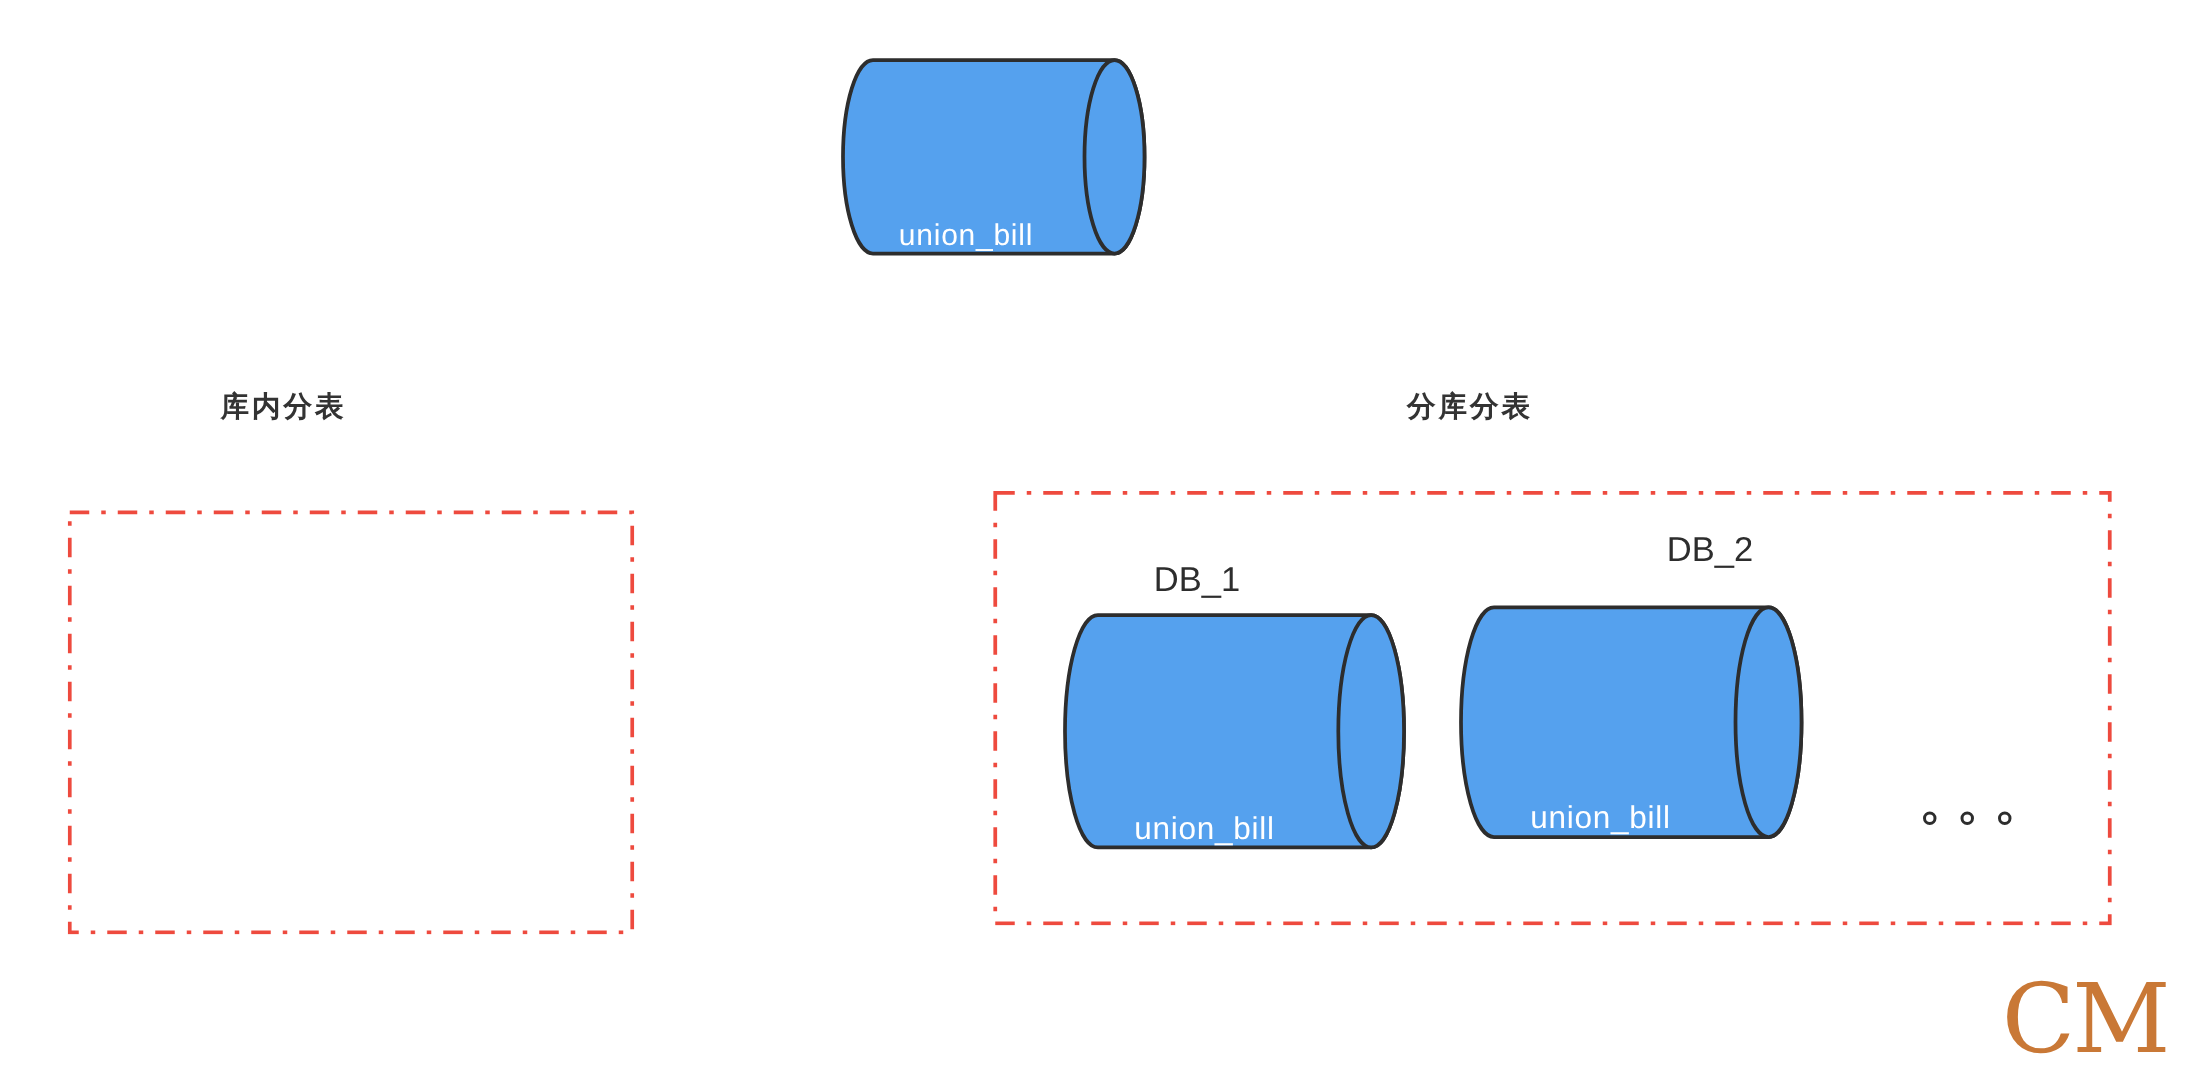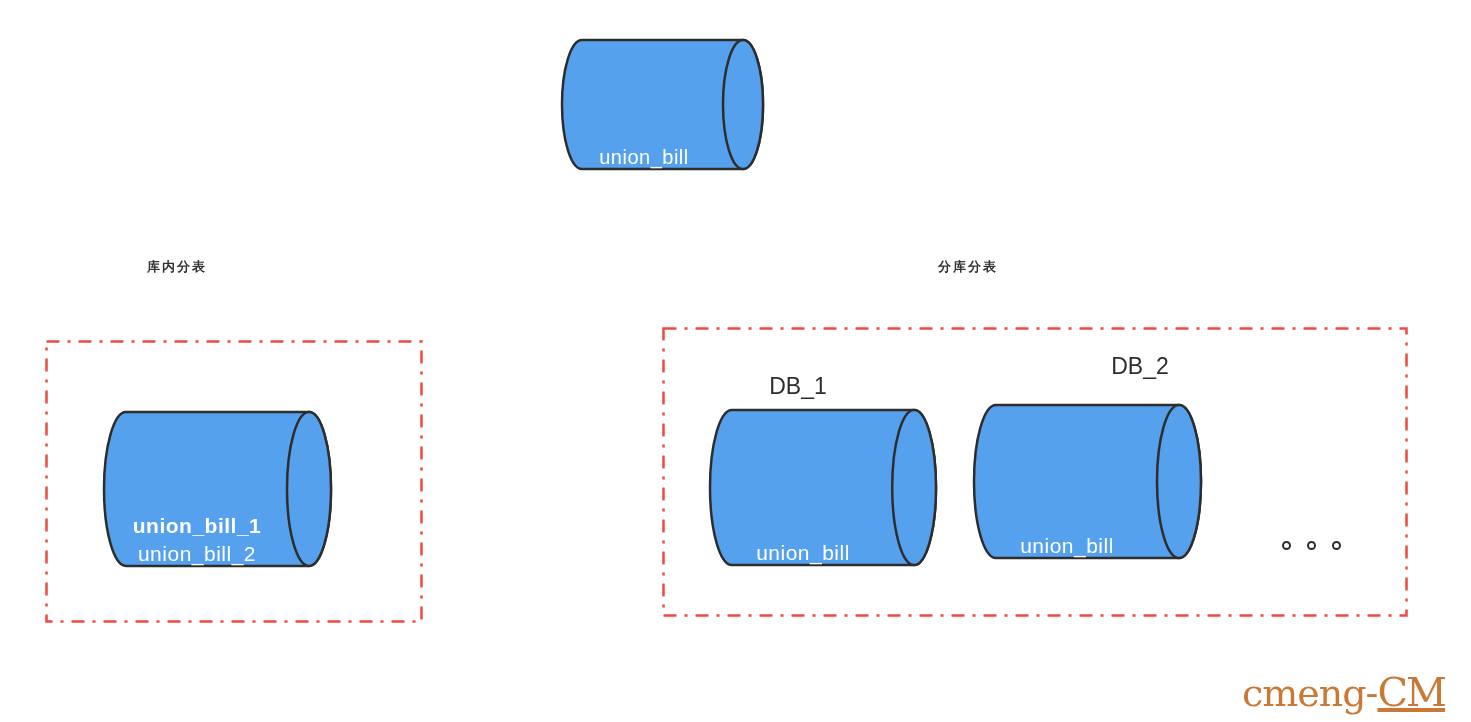"库内分表" .section-title { font-size: 13px -> 19px }
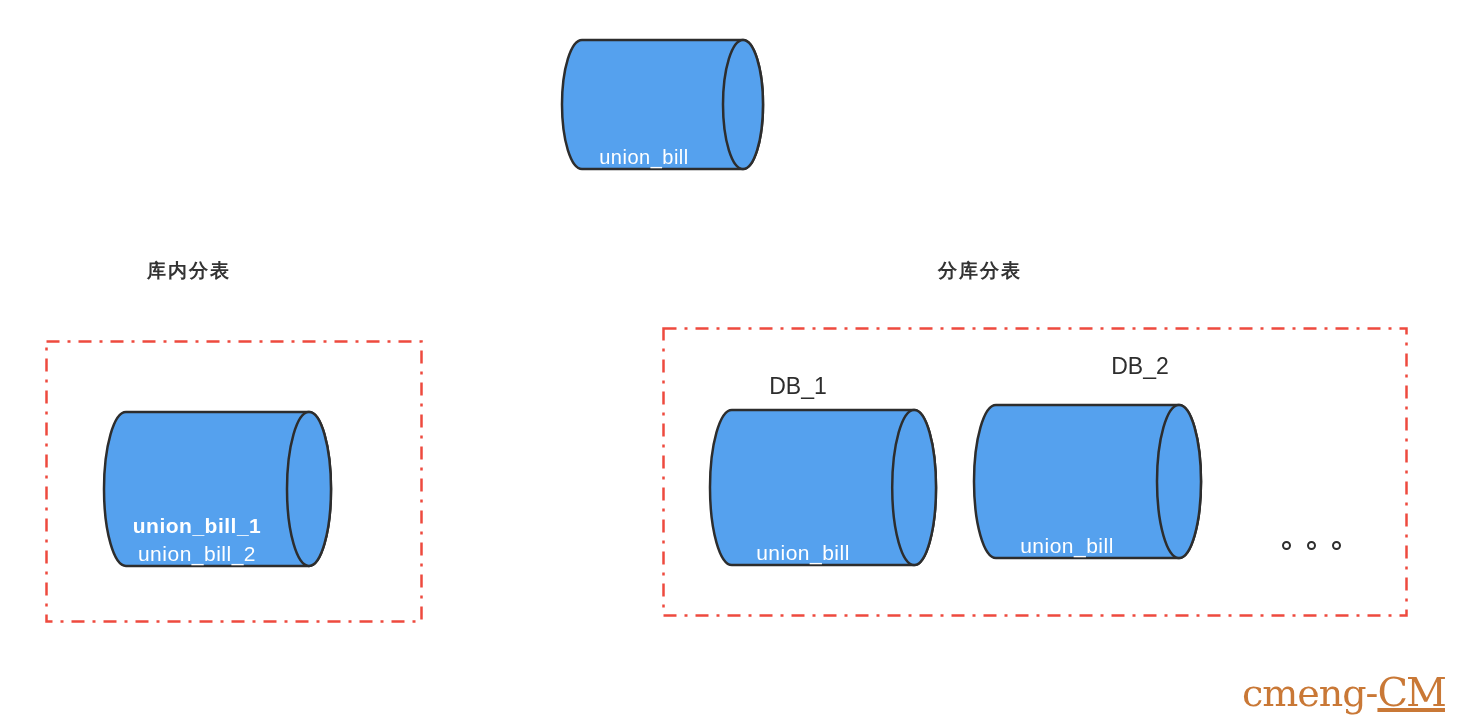"union_bill_1" div.cyl { html: <div> <svg> <path></path> <ellipse></ellipse> </svg> <div> <span>union_bill_1</span> <span>union_bill_2</span> </div> </div> -> none }
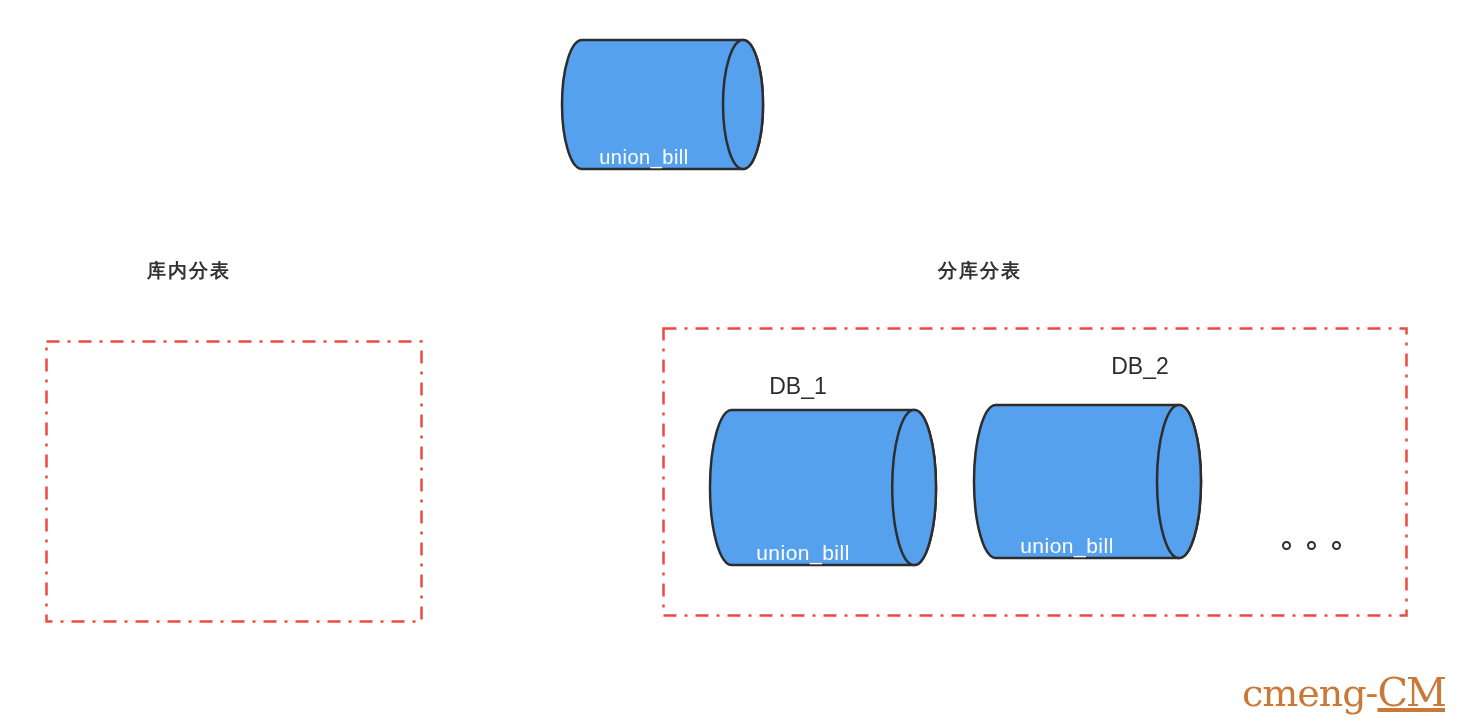"cmeng-" span.wm-small { html: <span>cmeng-</span> -> none }
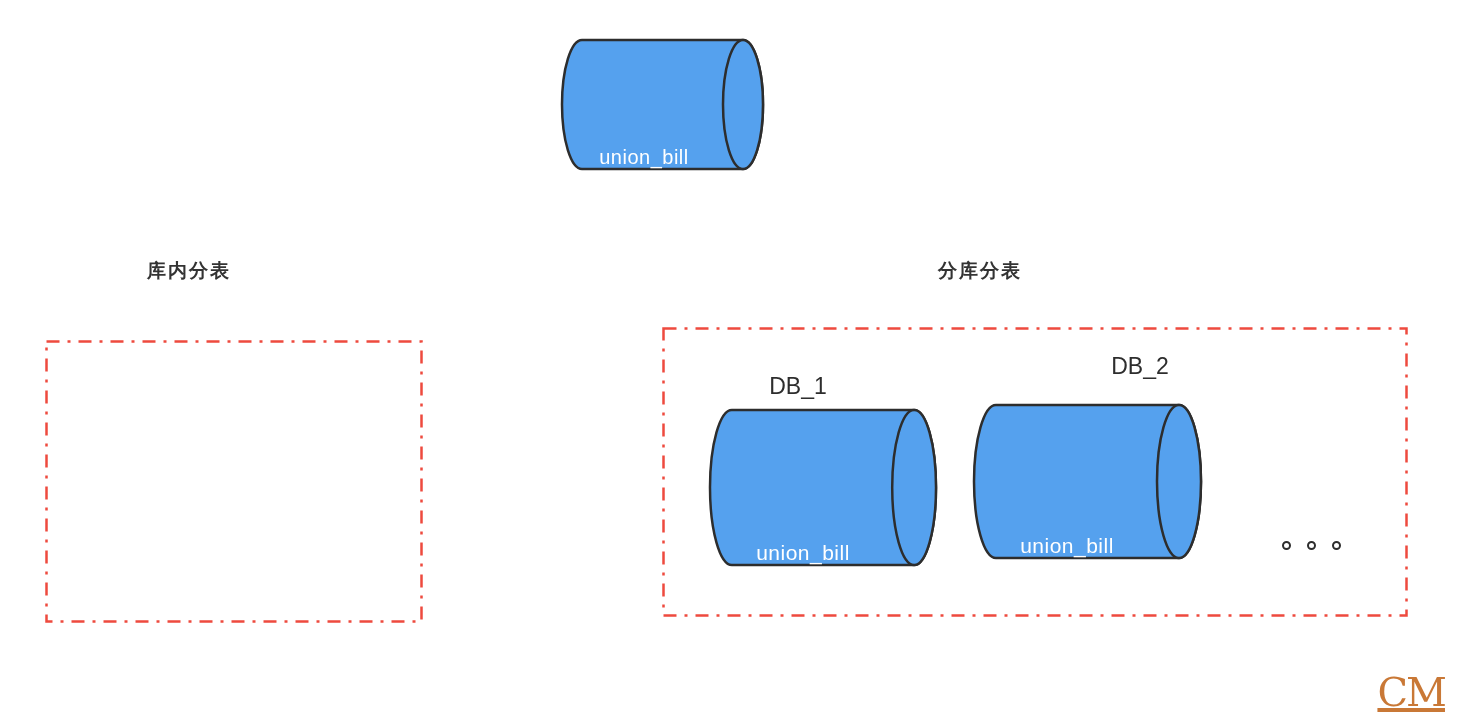"CM" .watermark .wm-big { font-size: 40px -> 64px; text-decoration: underline -> none }
